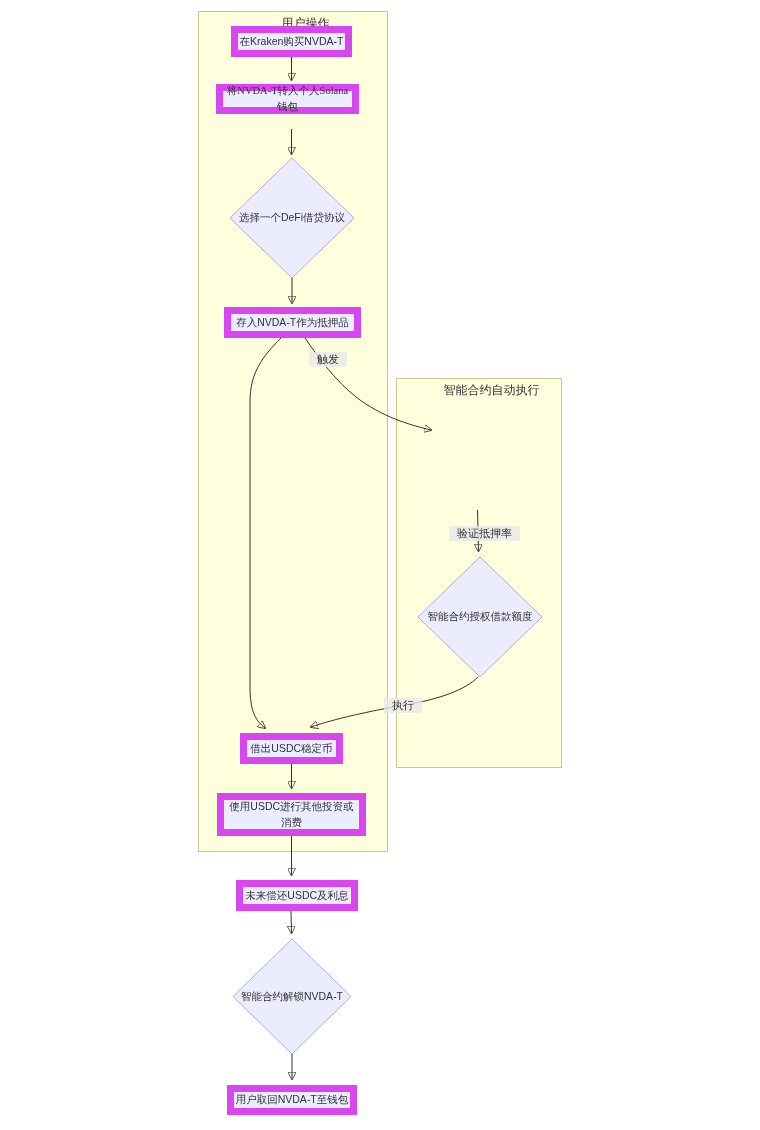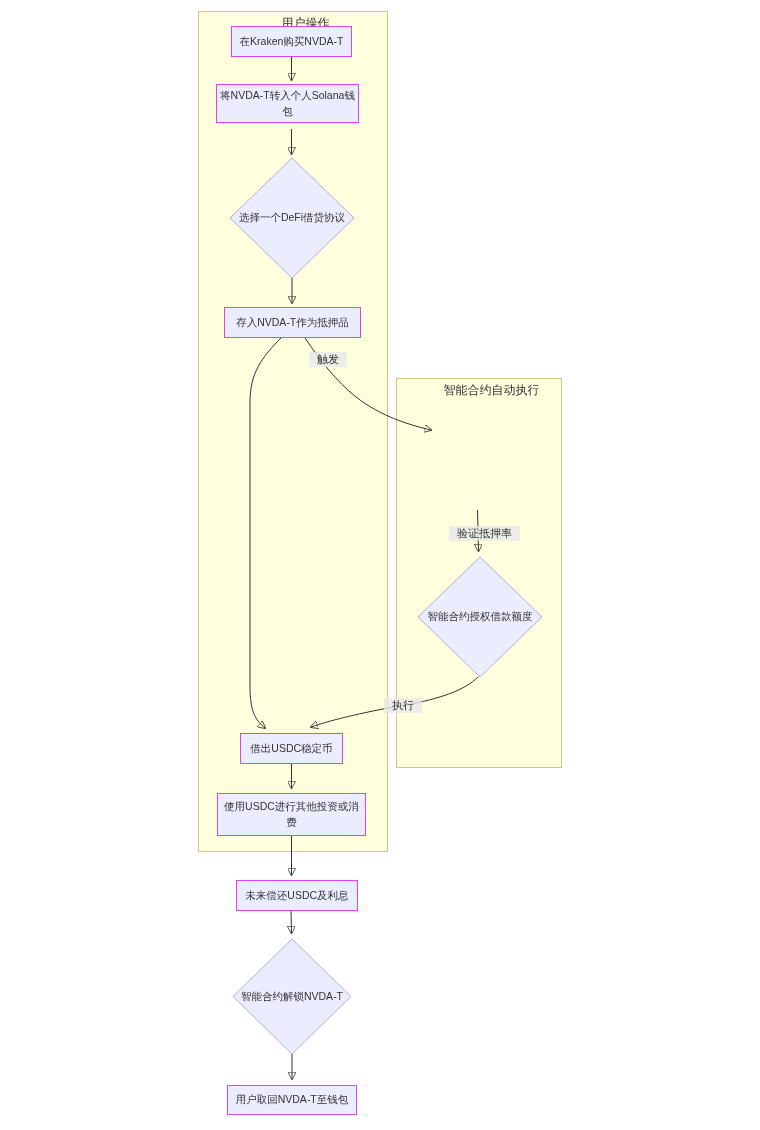"在Kraken购买NVDA-T" .rect { border: 1px solid #d946ef -> 7px solid #d946ef }
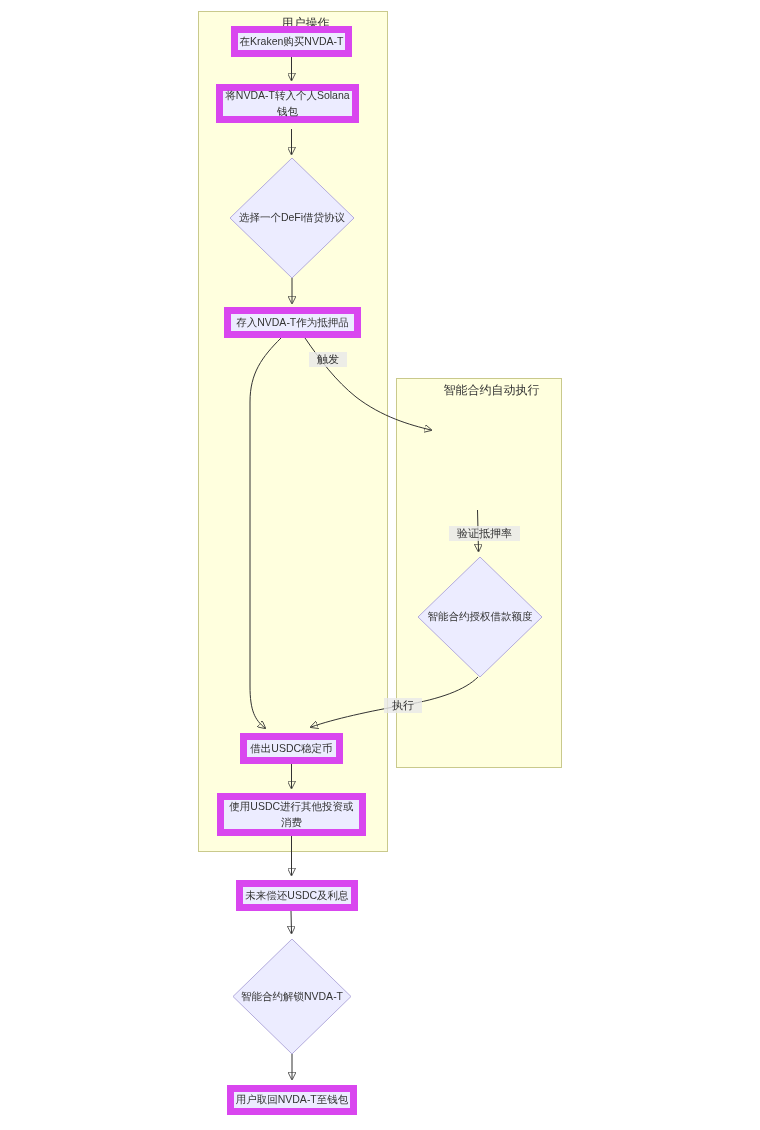"将NVDA-T转入个人Solana钱包" div.node { font-family: none -> Liberation Serif, serif; height: 39px -> 30px }
